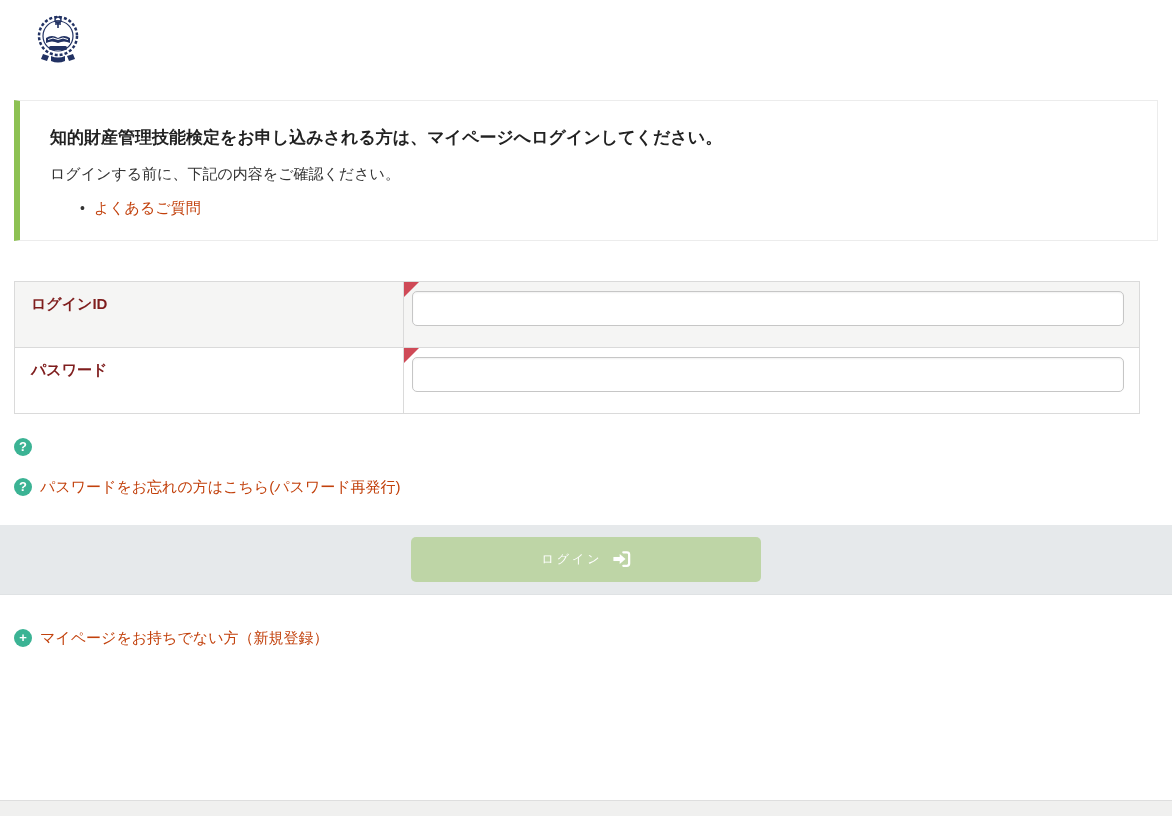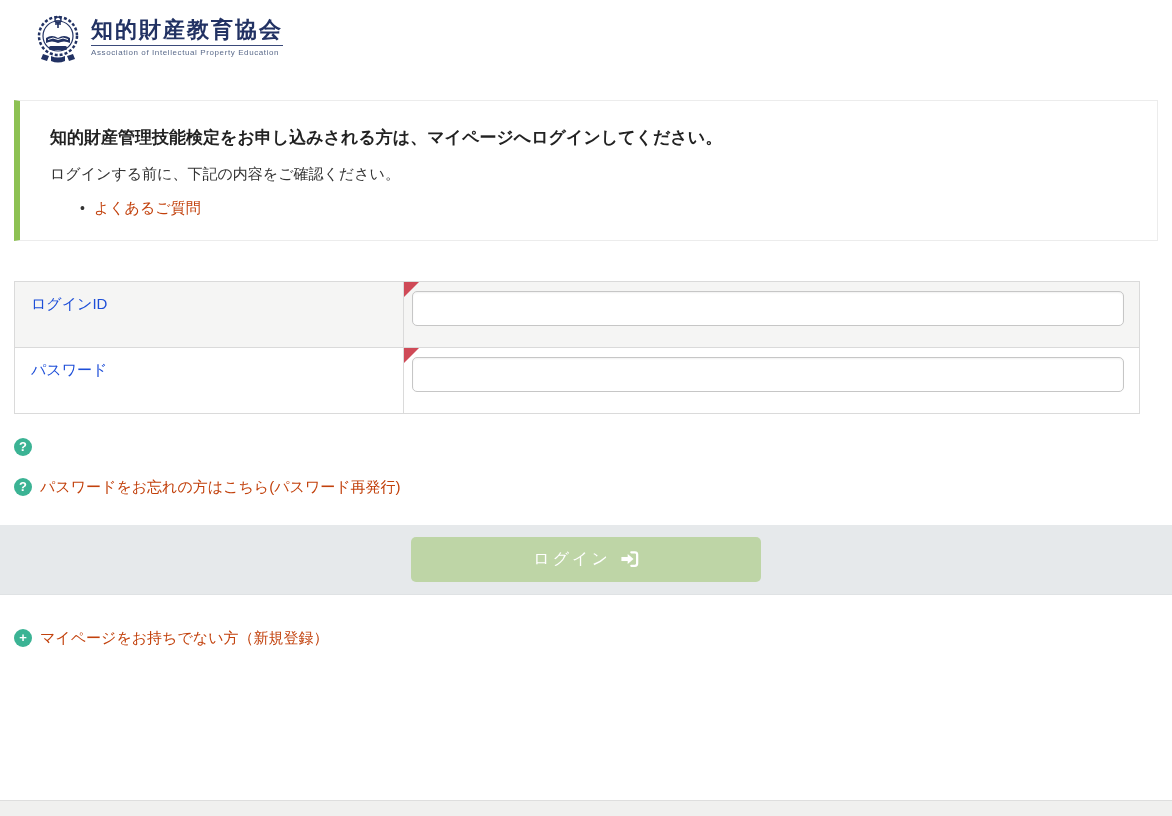"知的財産教育協会" div.logo-textblock { html: <div> <span>知的財産教育協会</span> <span>Association of Intellectual Property Education</span> </div> -> none }
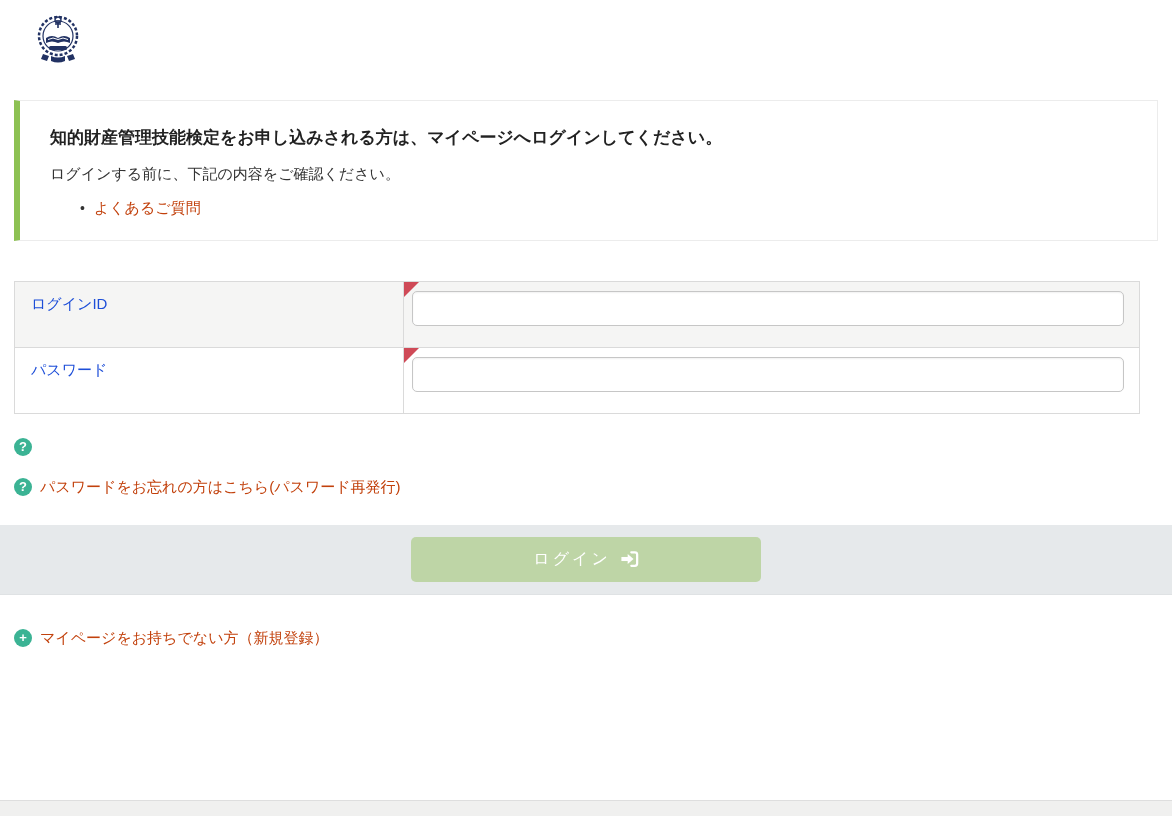"ログインID" .cell-label { color: #1d4ed8 -> #7f1d1d; font-weight: normal -> bold }
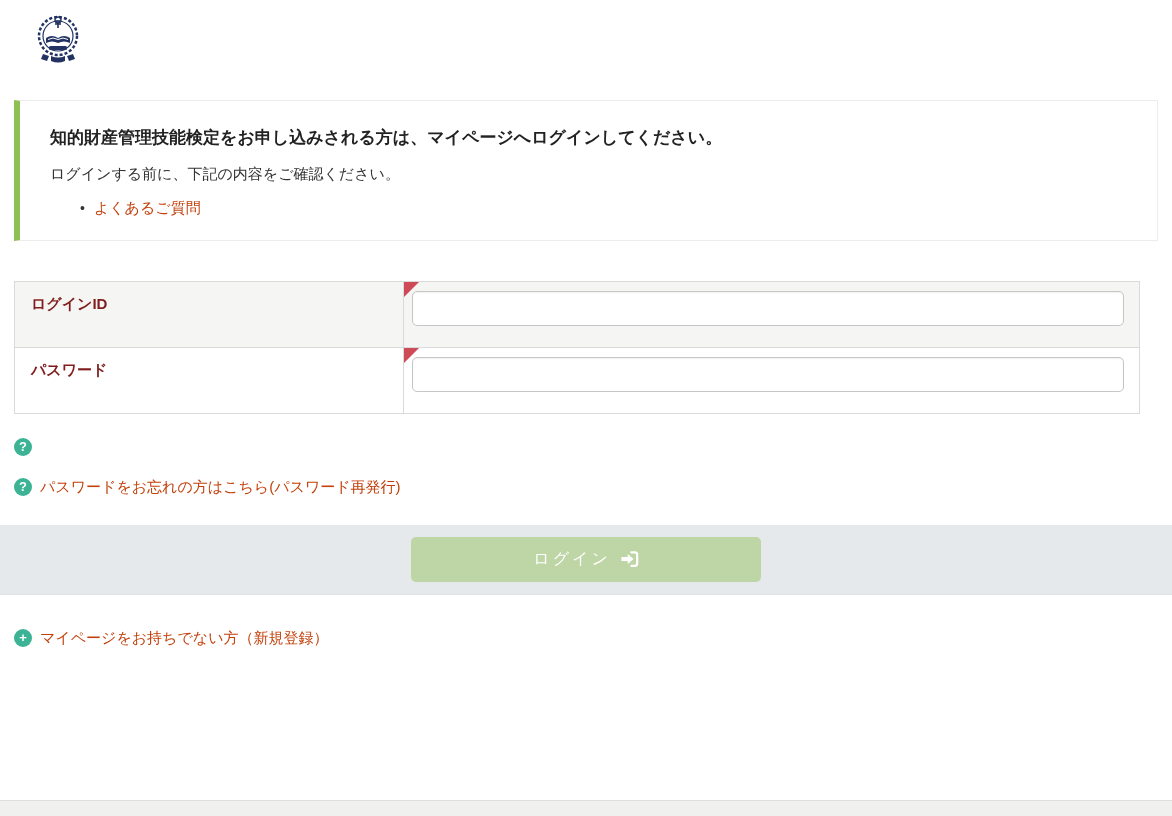"ログイン" .login-button { font-size: 16px -> 12px }
